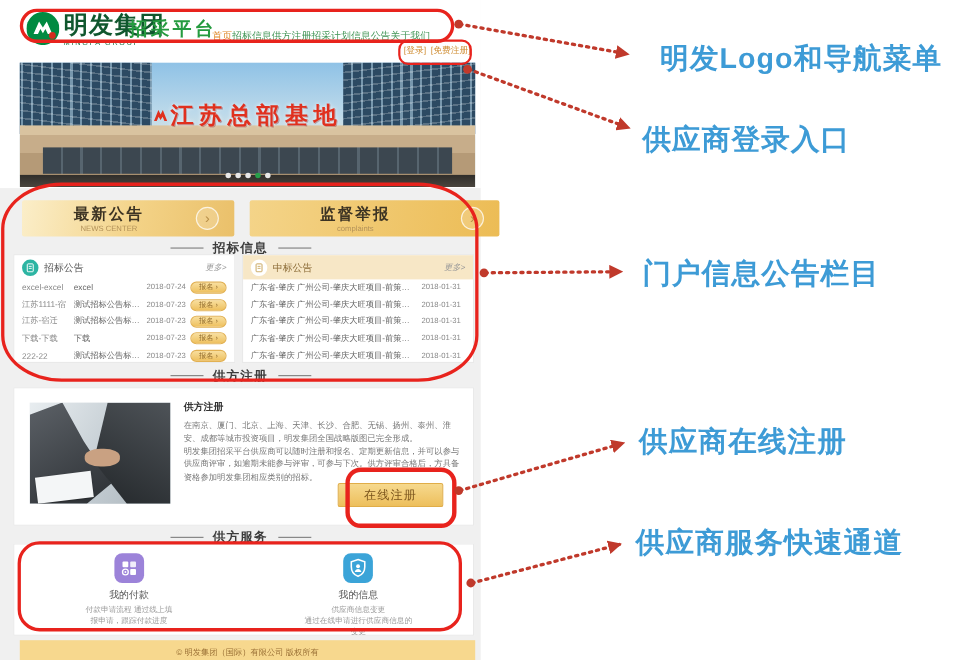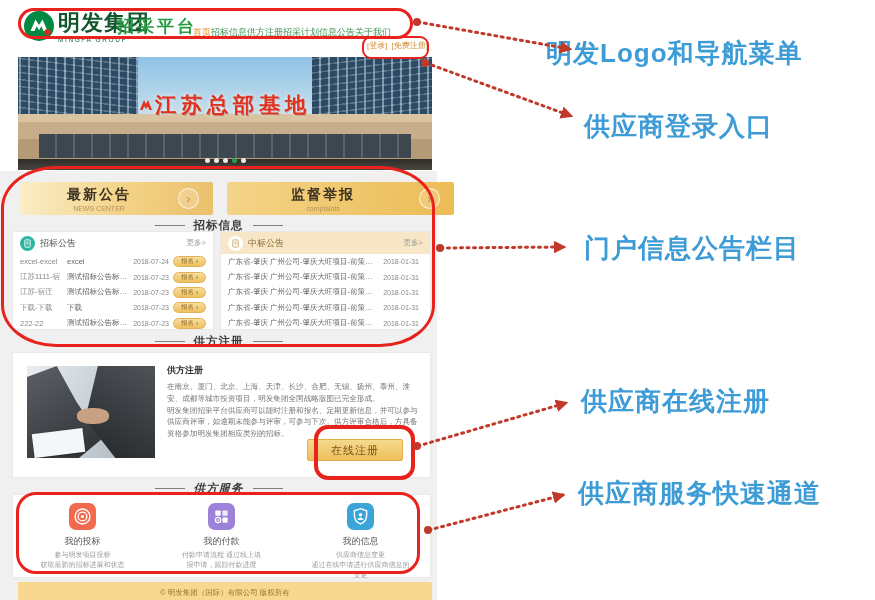"明发Logo和导航菜单" .al1 { left: 546px -> 600px }
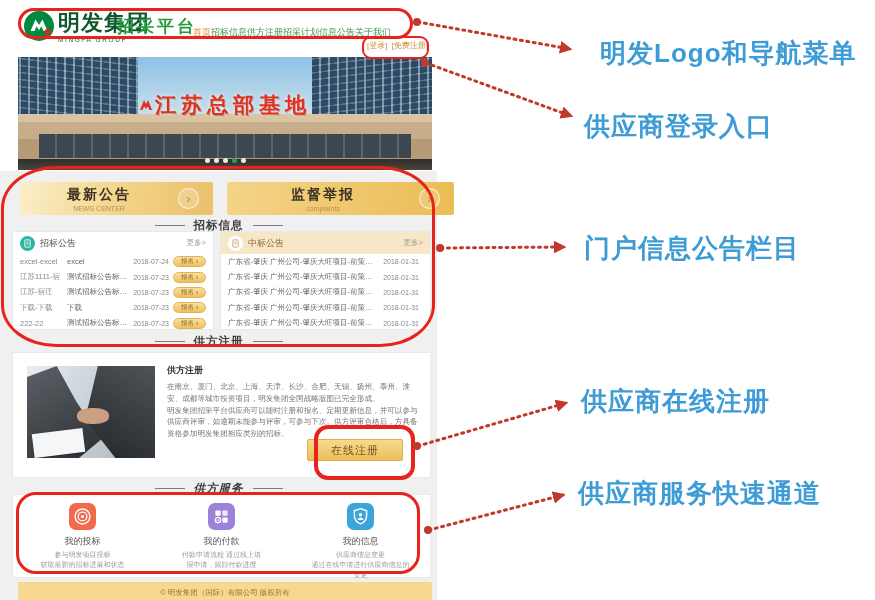"更多>" .acard-hd .more { font-style: none -> italic }
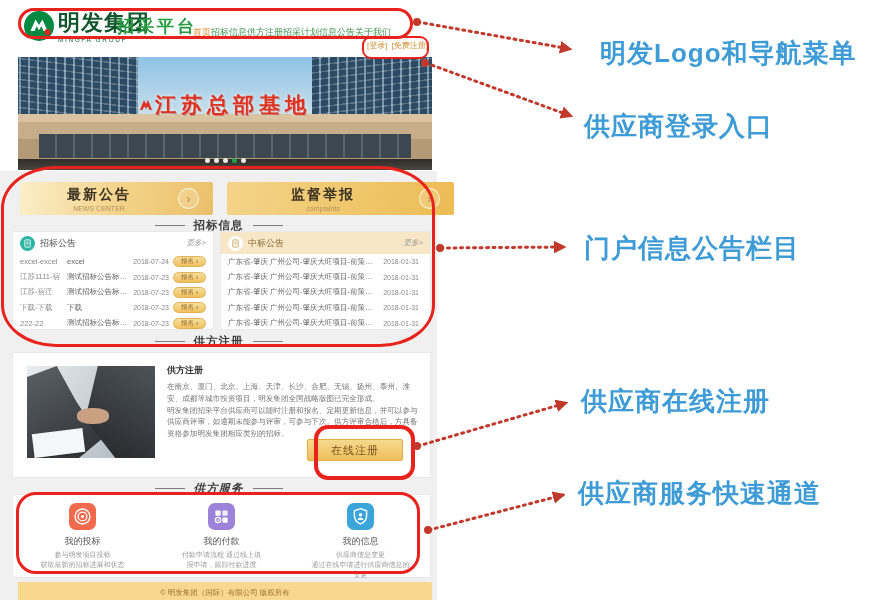"供方服务" div.sec-title { font-style: italic -> none }
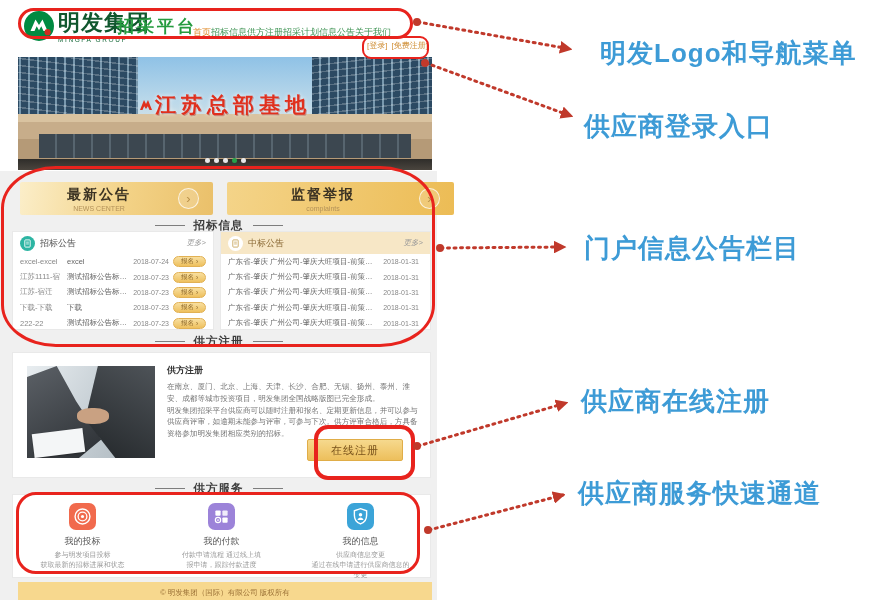"我的投标" div.svc { html: <div> <div> <svg> <circle></circle> <circle></circle> <circle></circle> </svg> </div> <h5>我的投标</h5> <p>参与明发项目投标 获取最新的招标进展和状态</p> </div> -> none }
